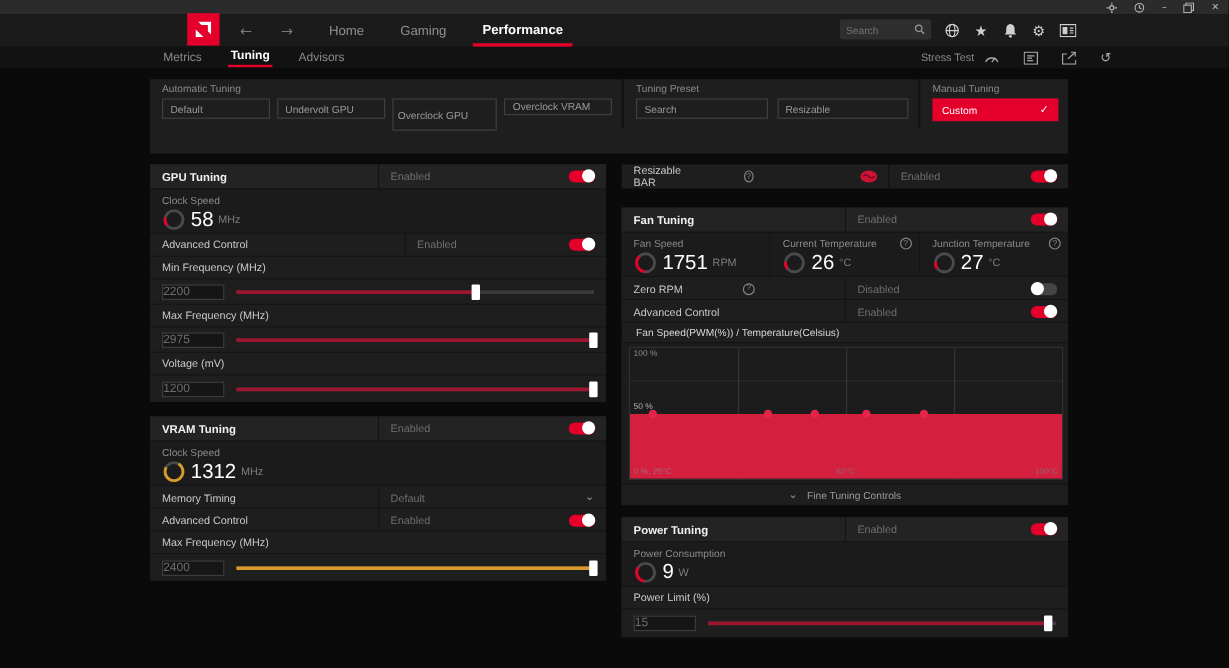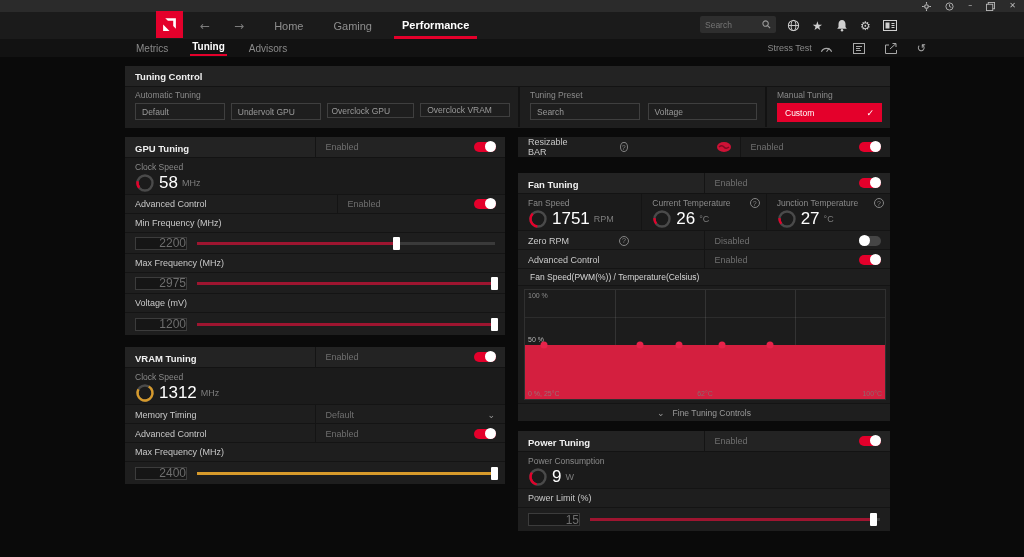"Tuning Control" div.phead { html: <div> <span>Tuning Control</span> </div> -> none }
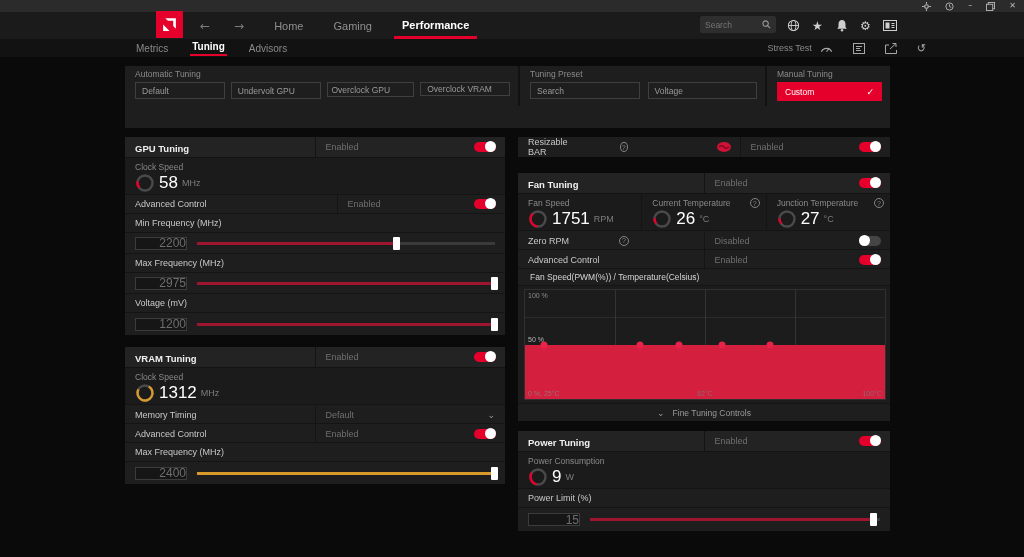"Overclock GPU" div { height: 15px -> 27px }
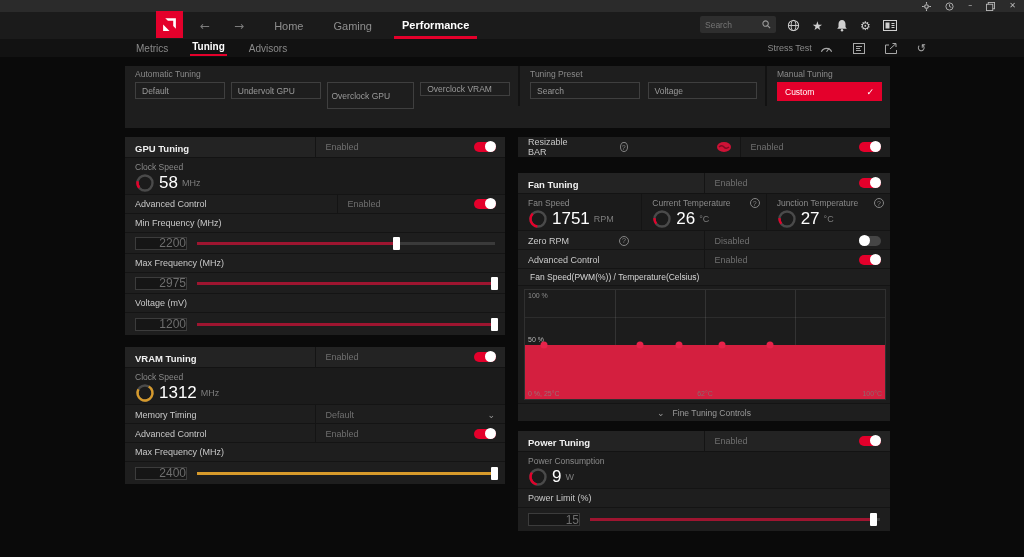"Voltage" div { text: Voltage -> Resizable }
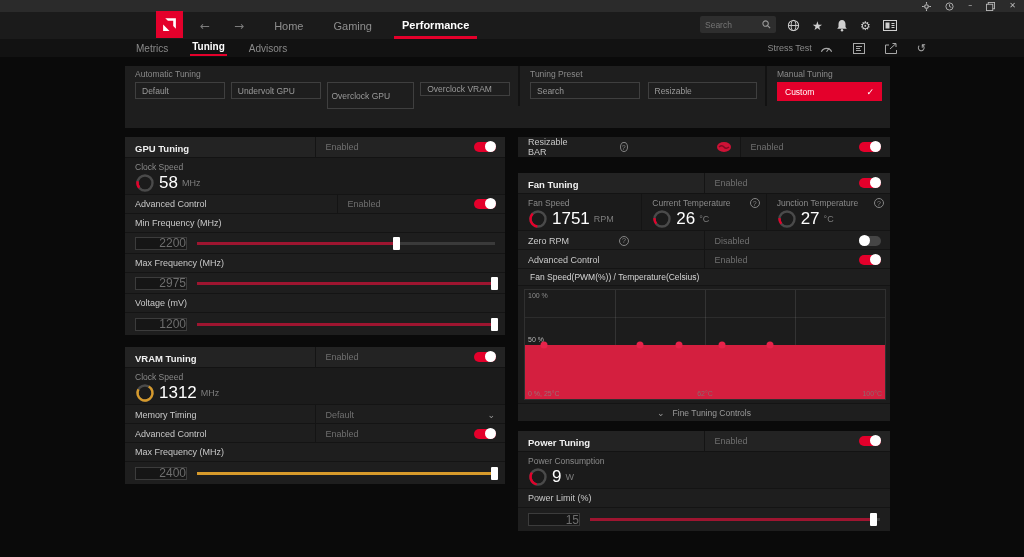"2200" .numbox { font-size: 12px -> 10px; text-align: right -> left }
